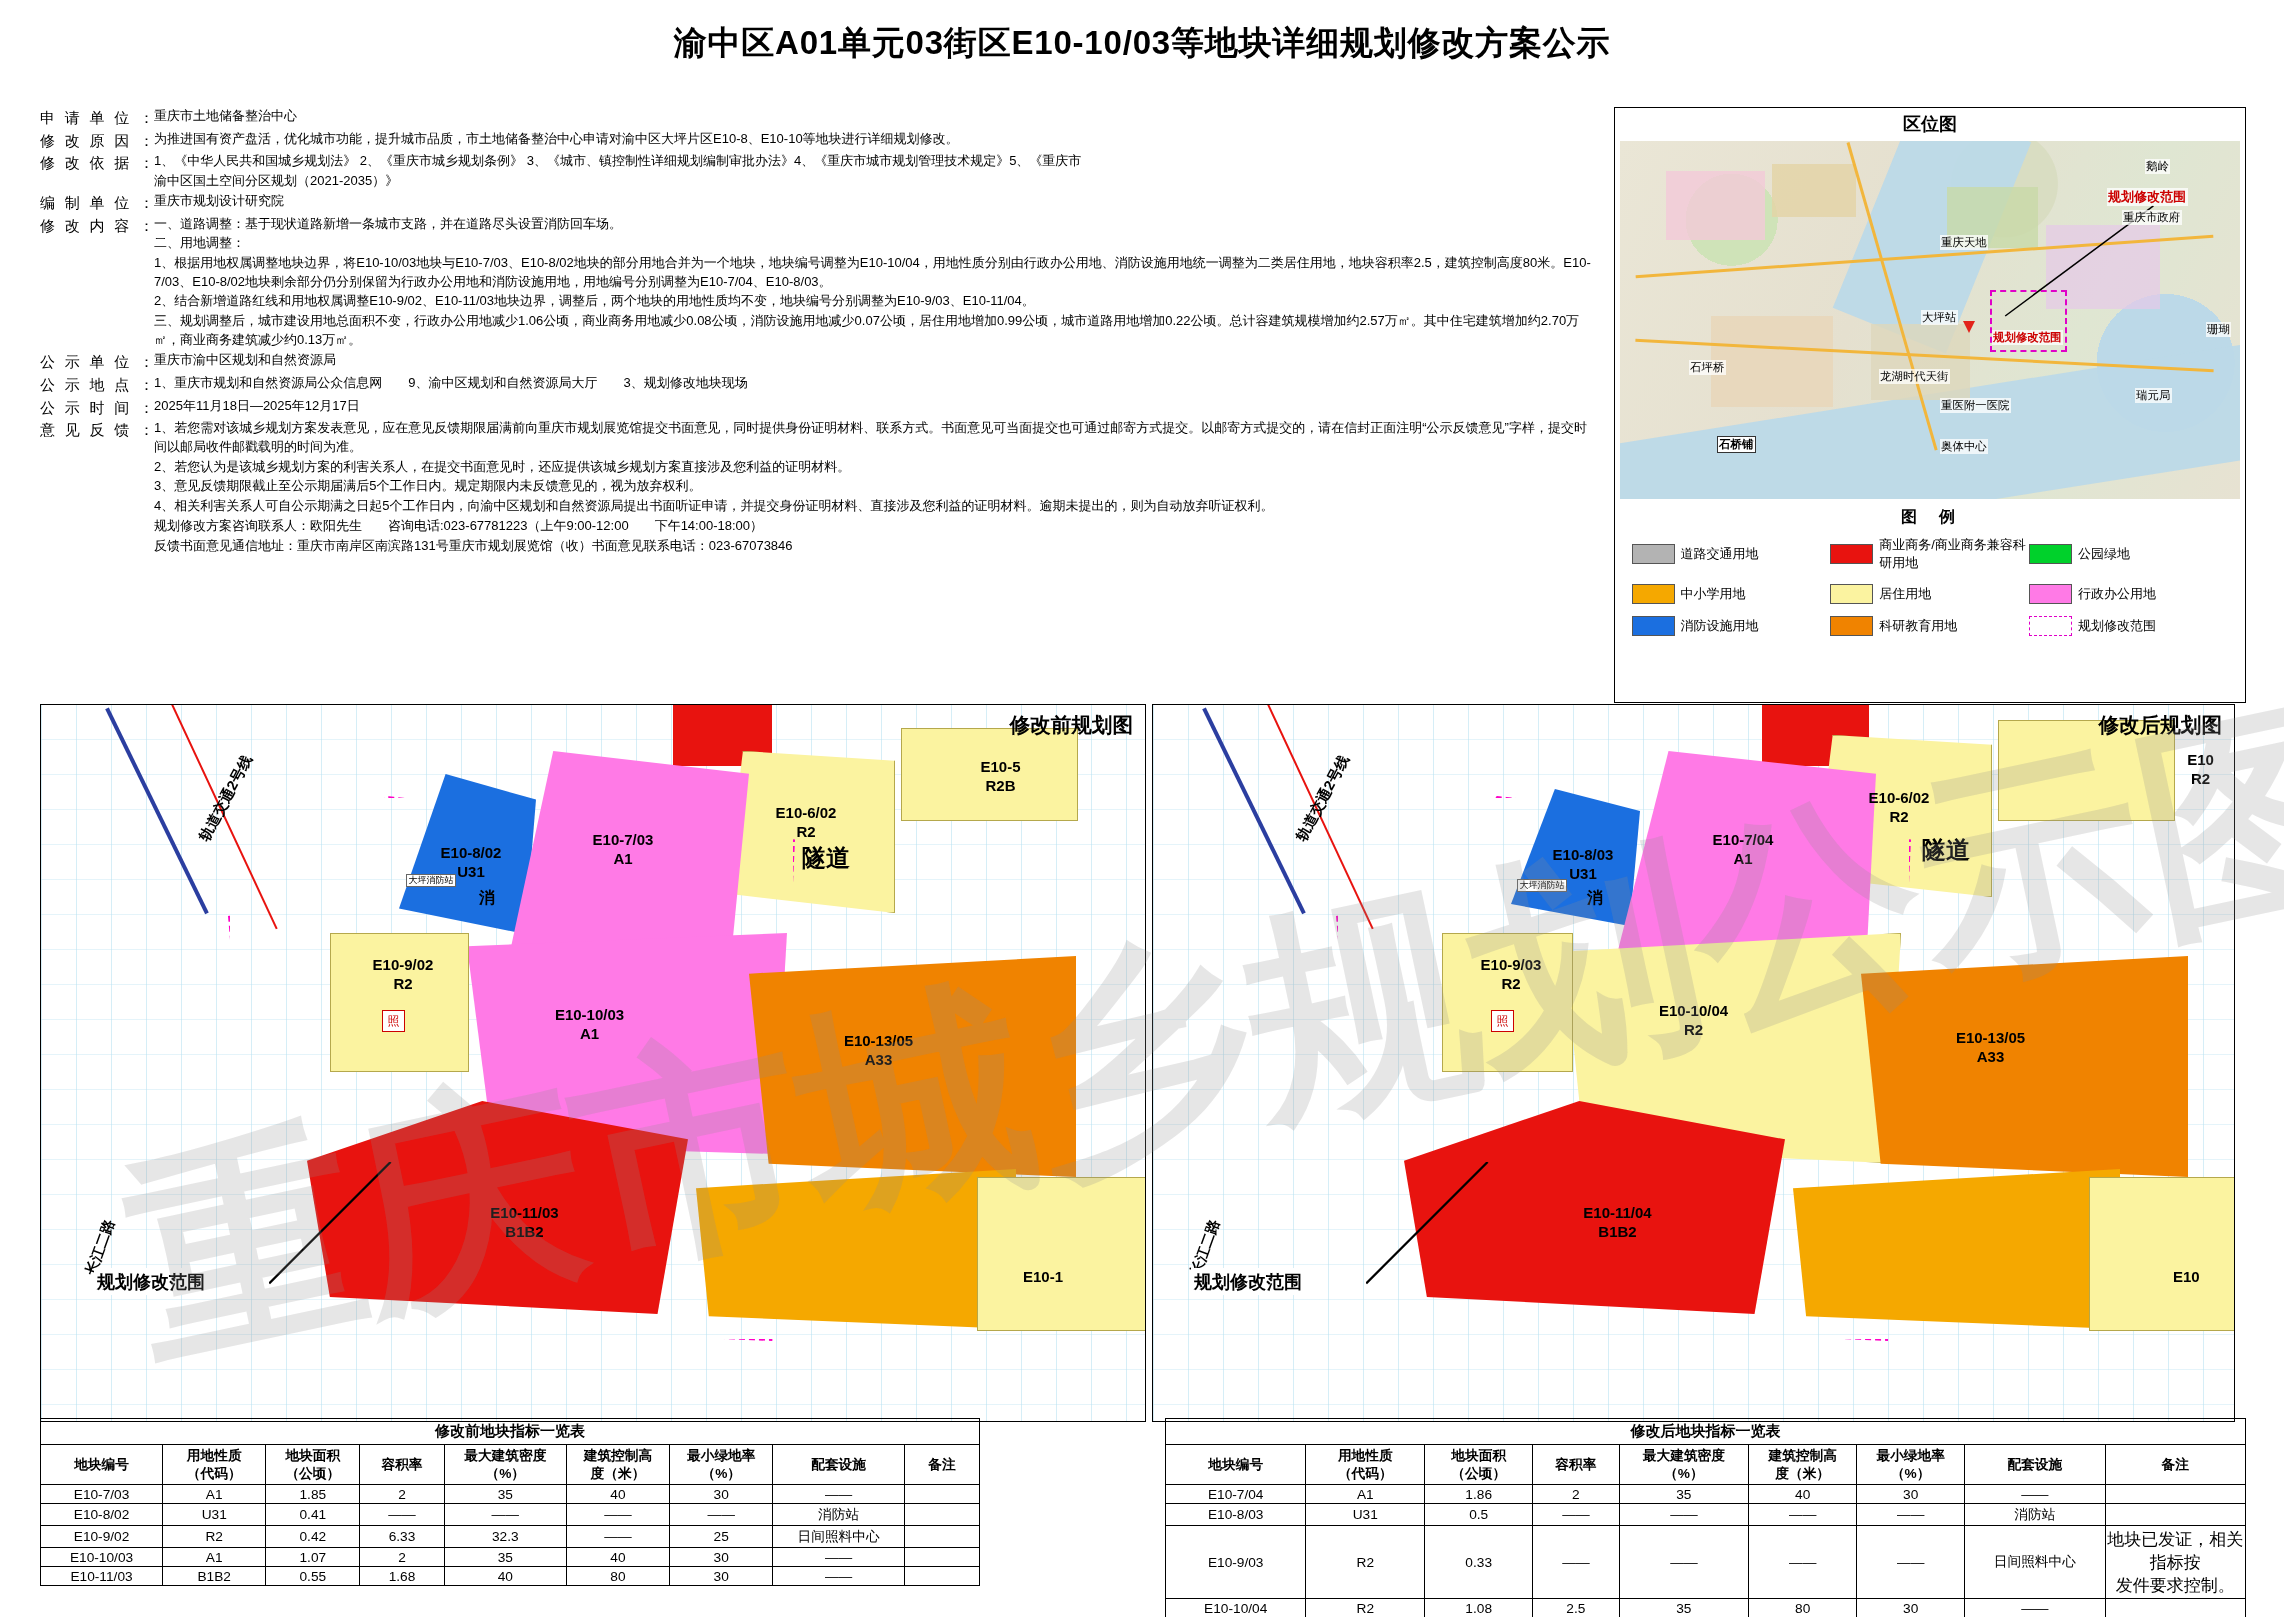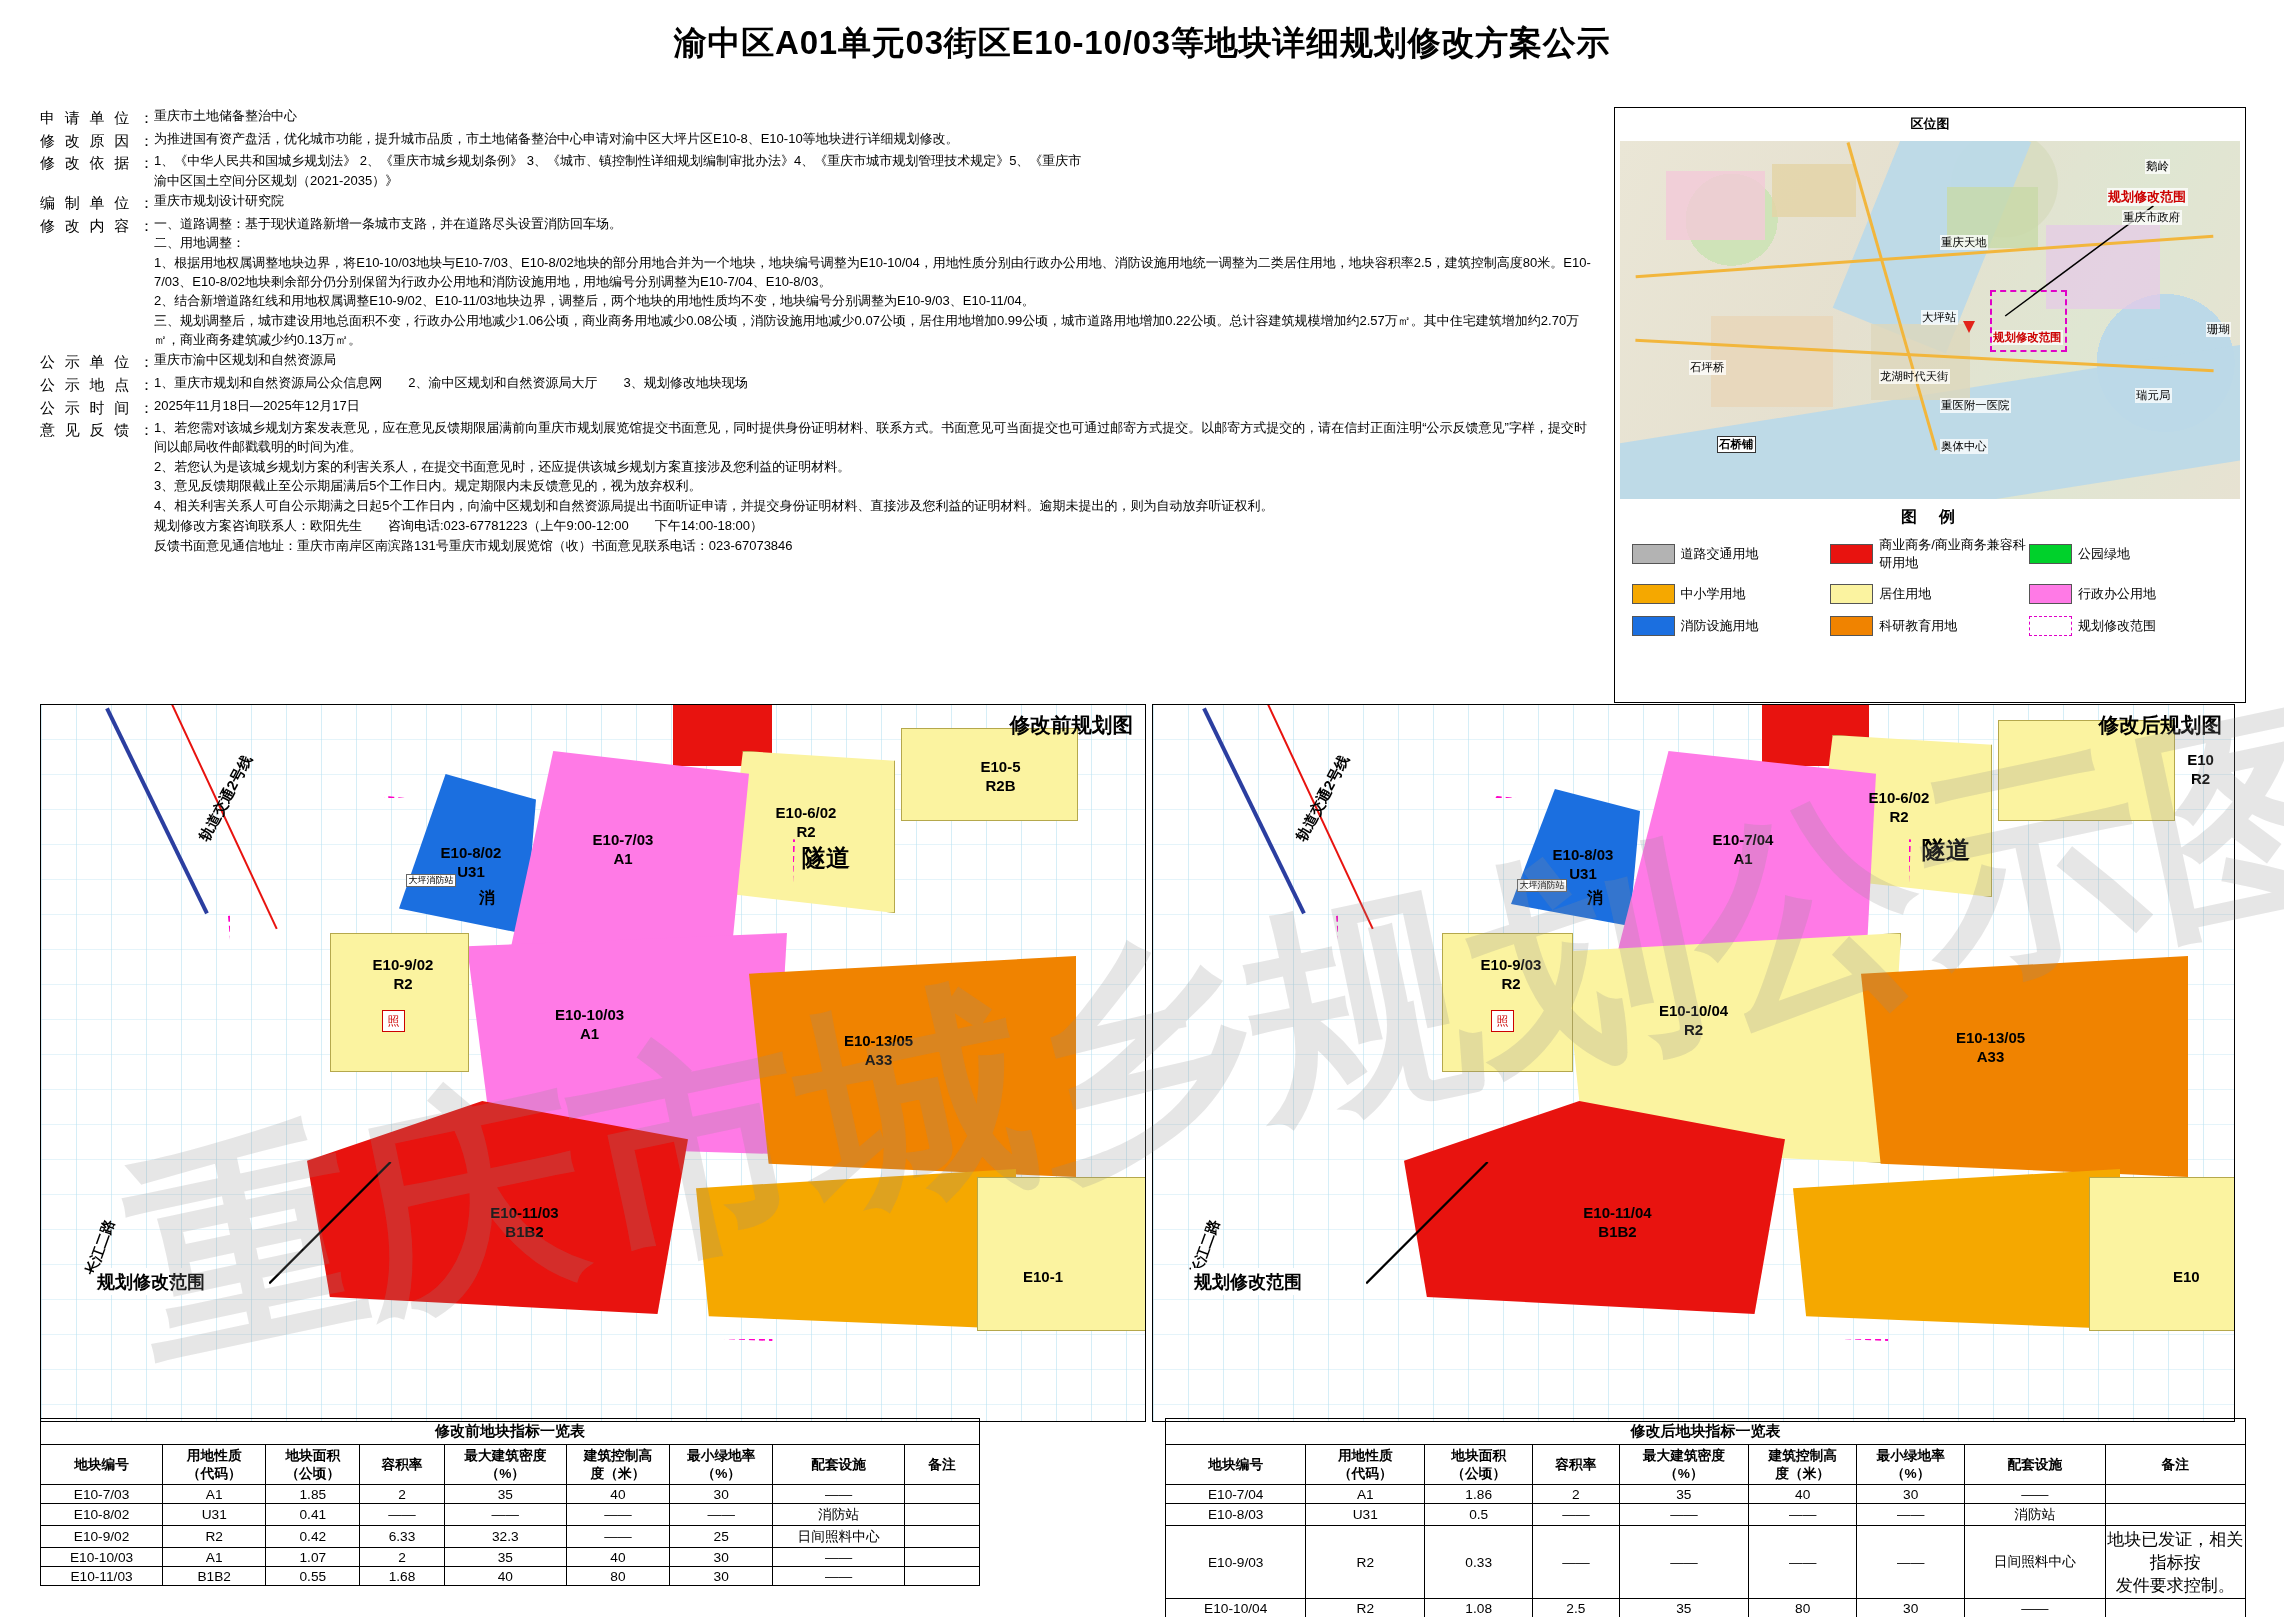"区位图" .loc-title { font-size: 13px -> 18px }
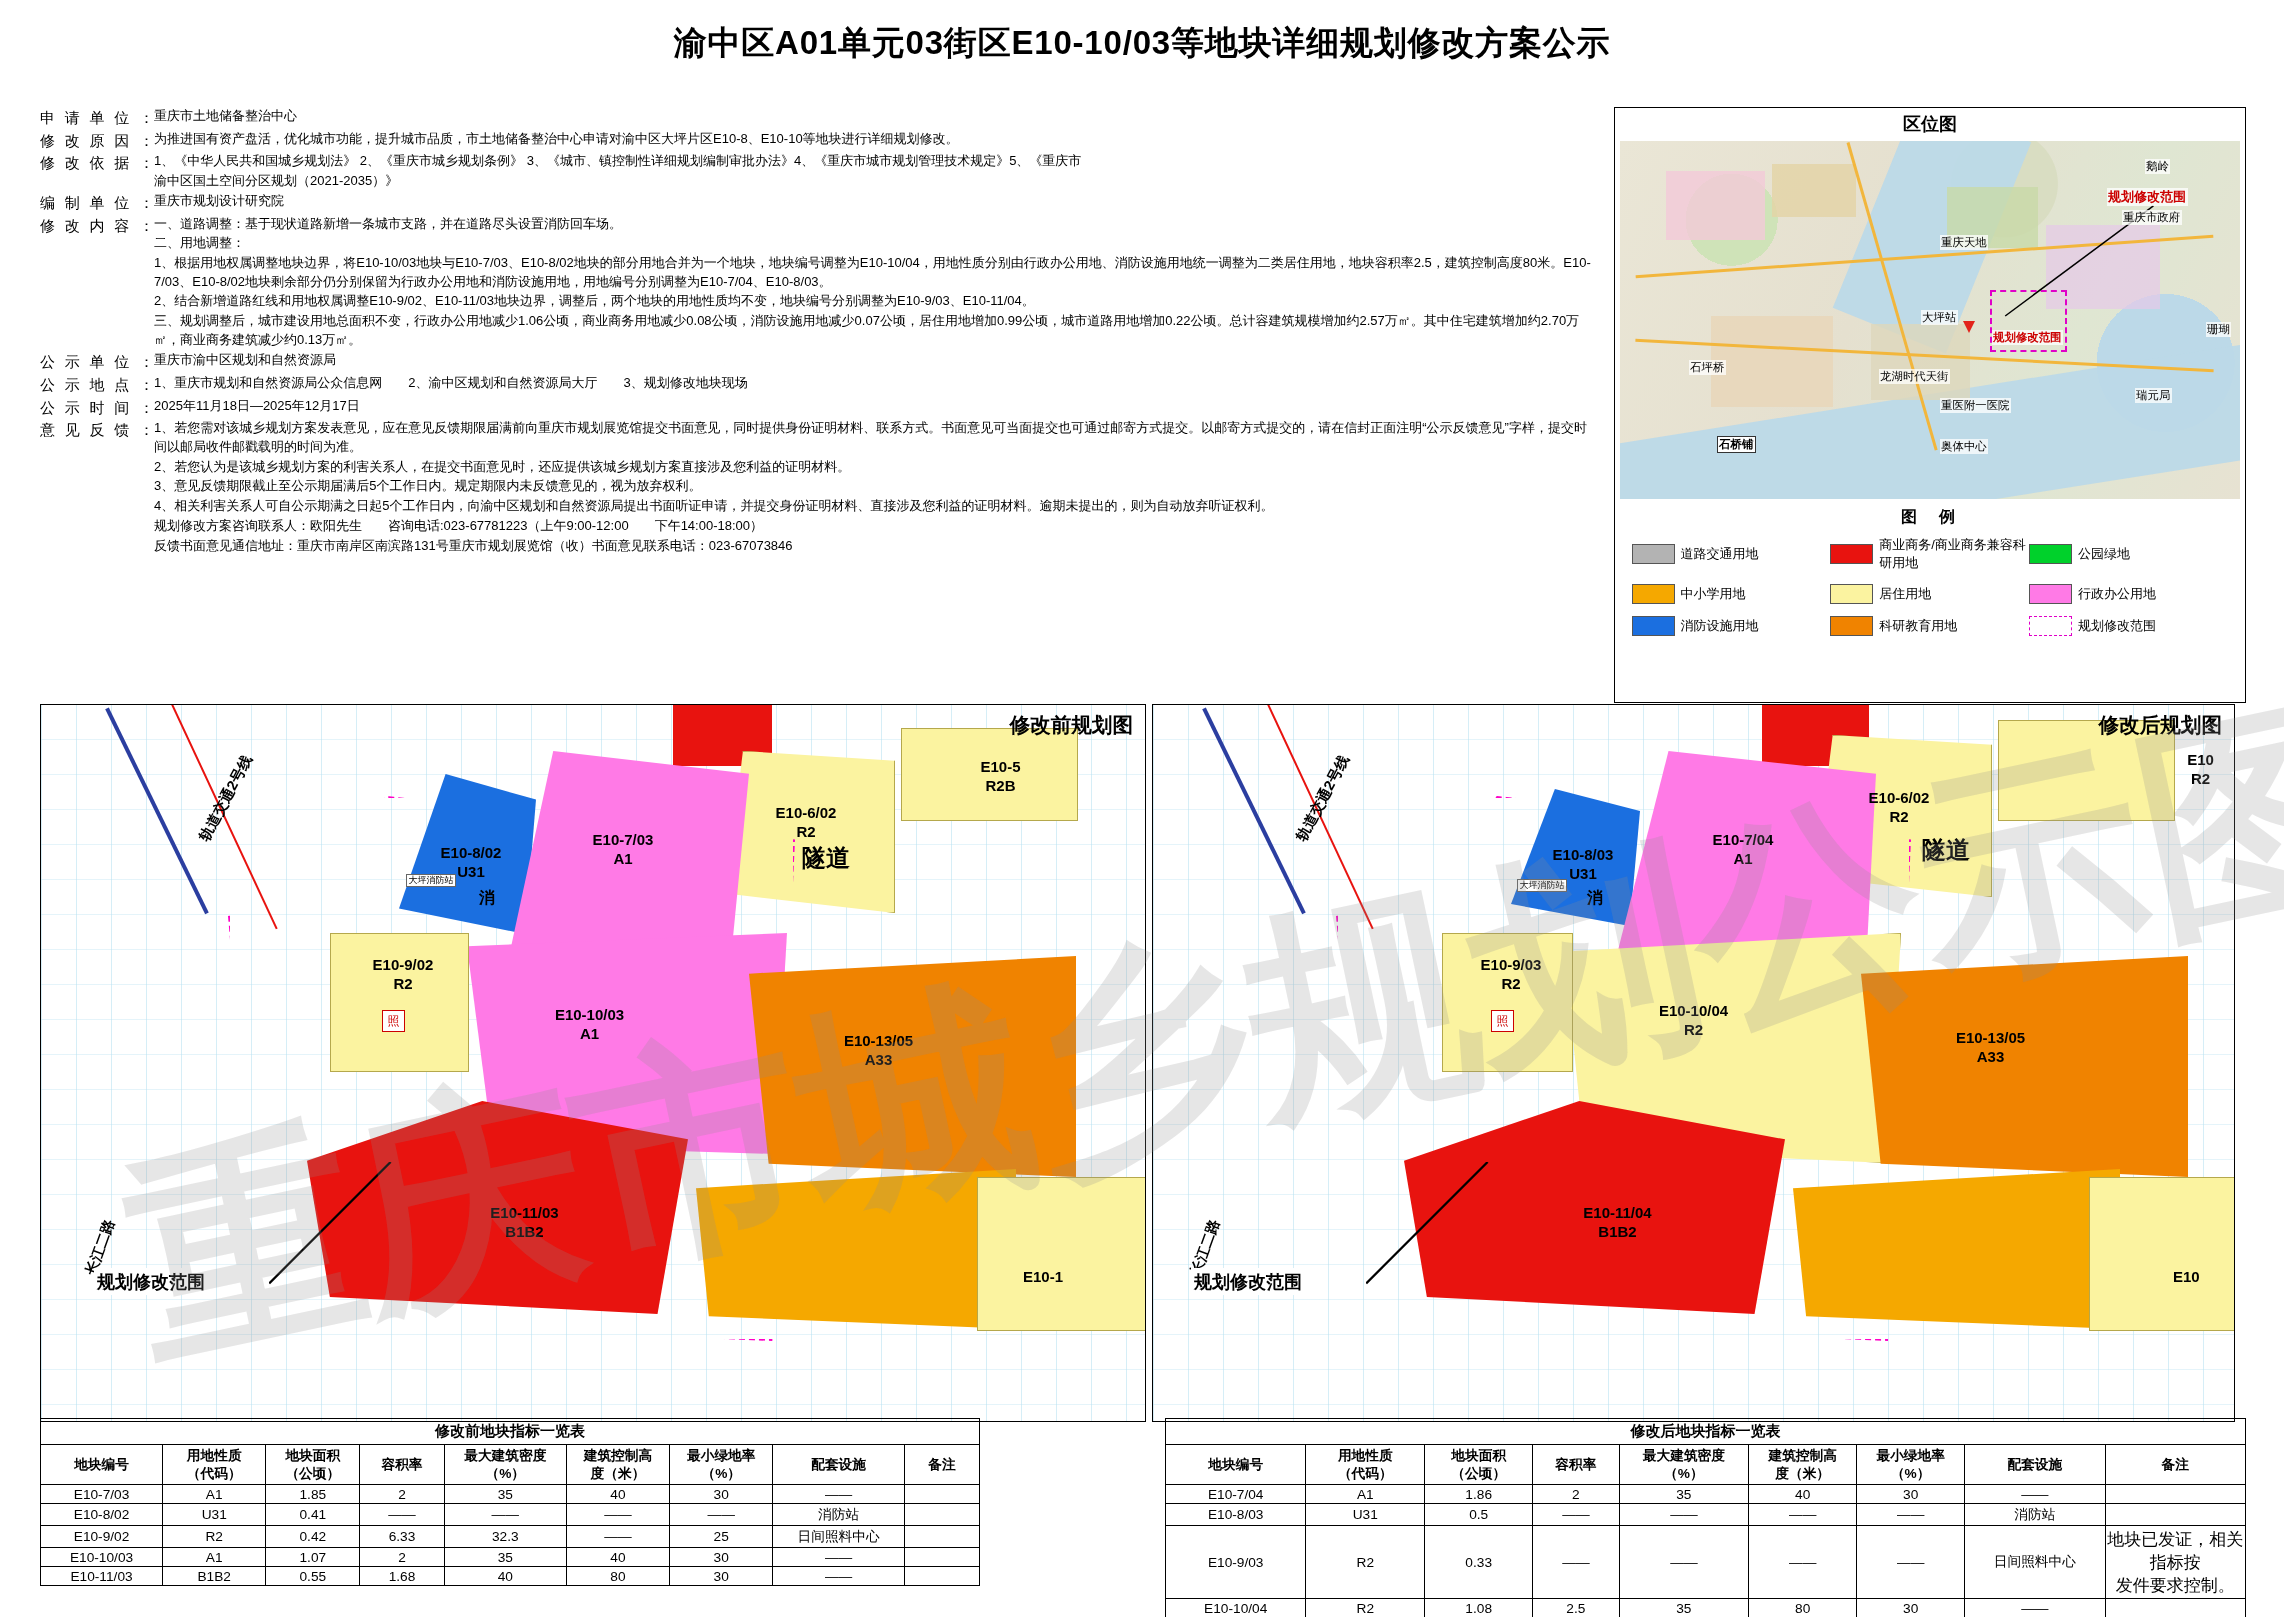"1、重庆市规划和自然资源局公众信息网 2、渝中区规划和自然资源局大厅" p { text: 2 -> 9 }
